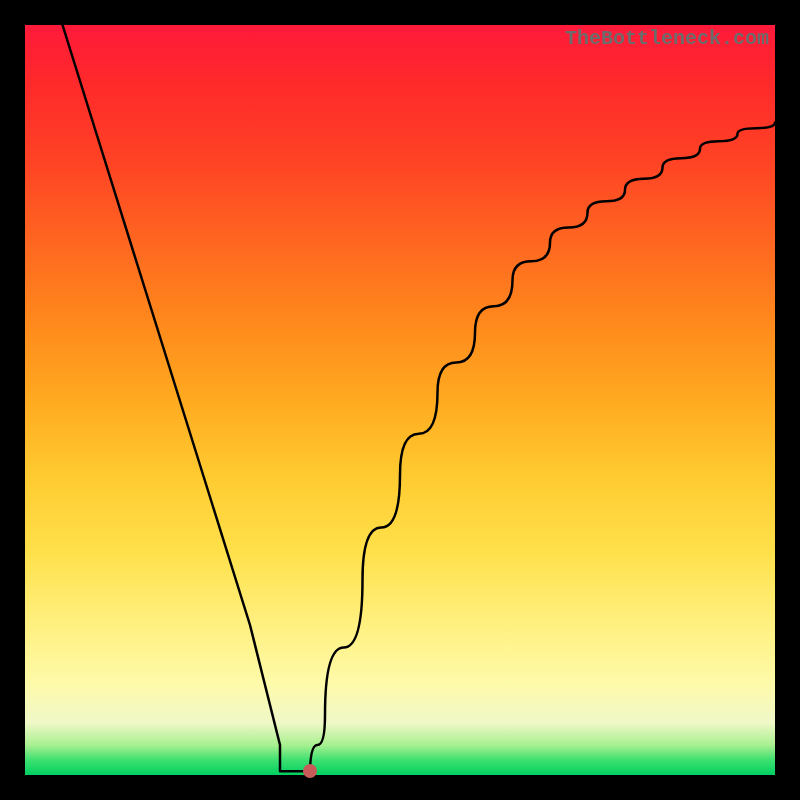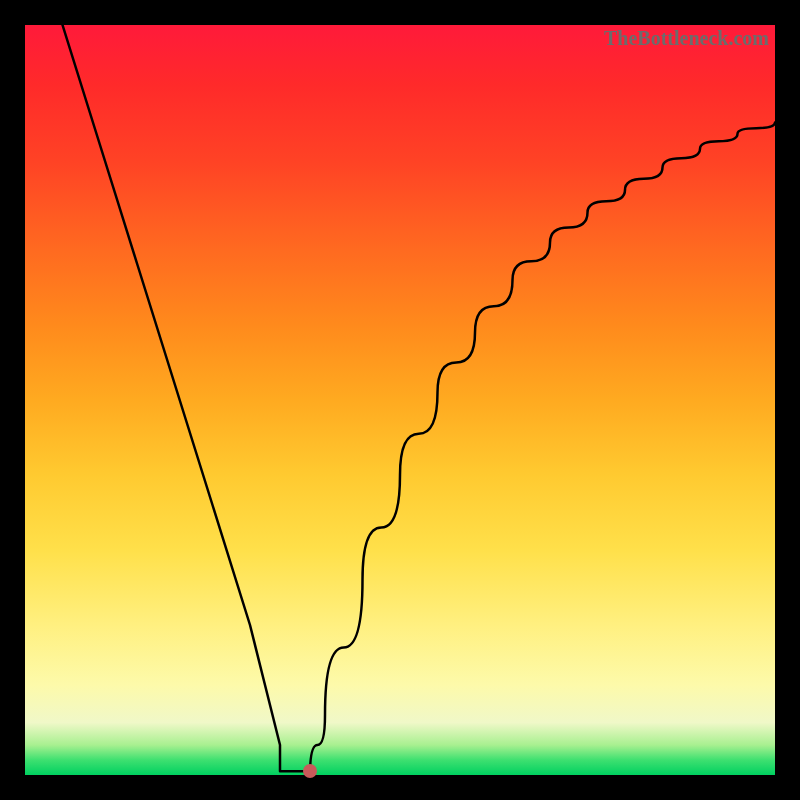"TheBottleneck.com" .attribution { font-family: Liberation Serif, serif -> Liberation Mono, monospace }
